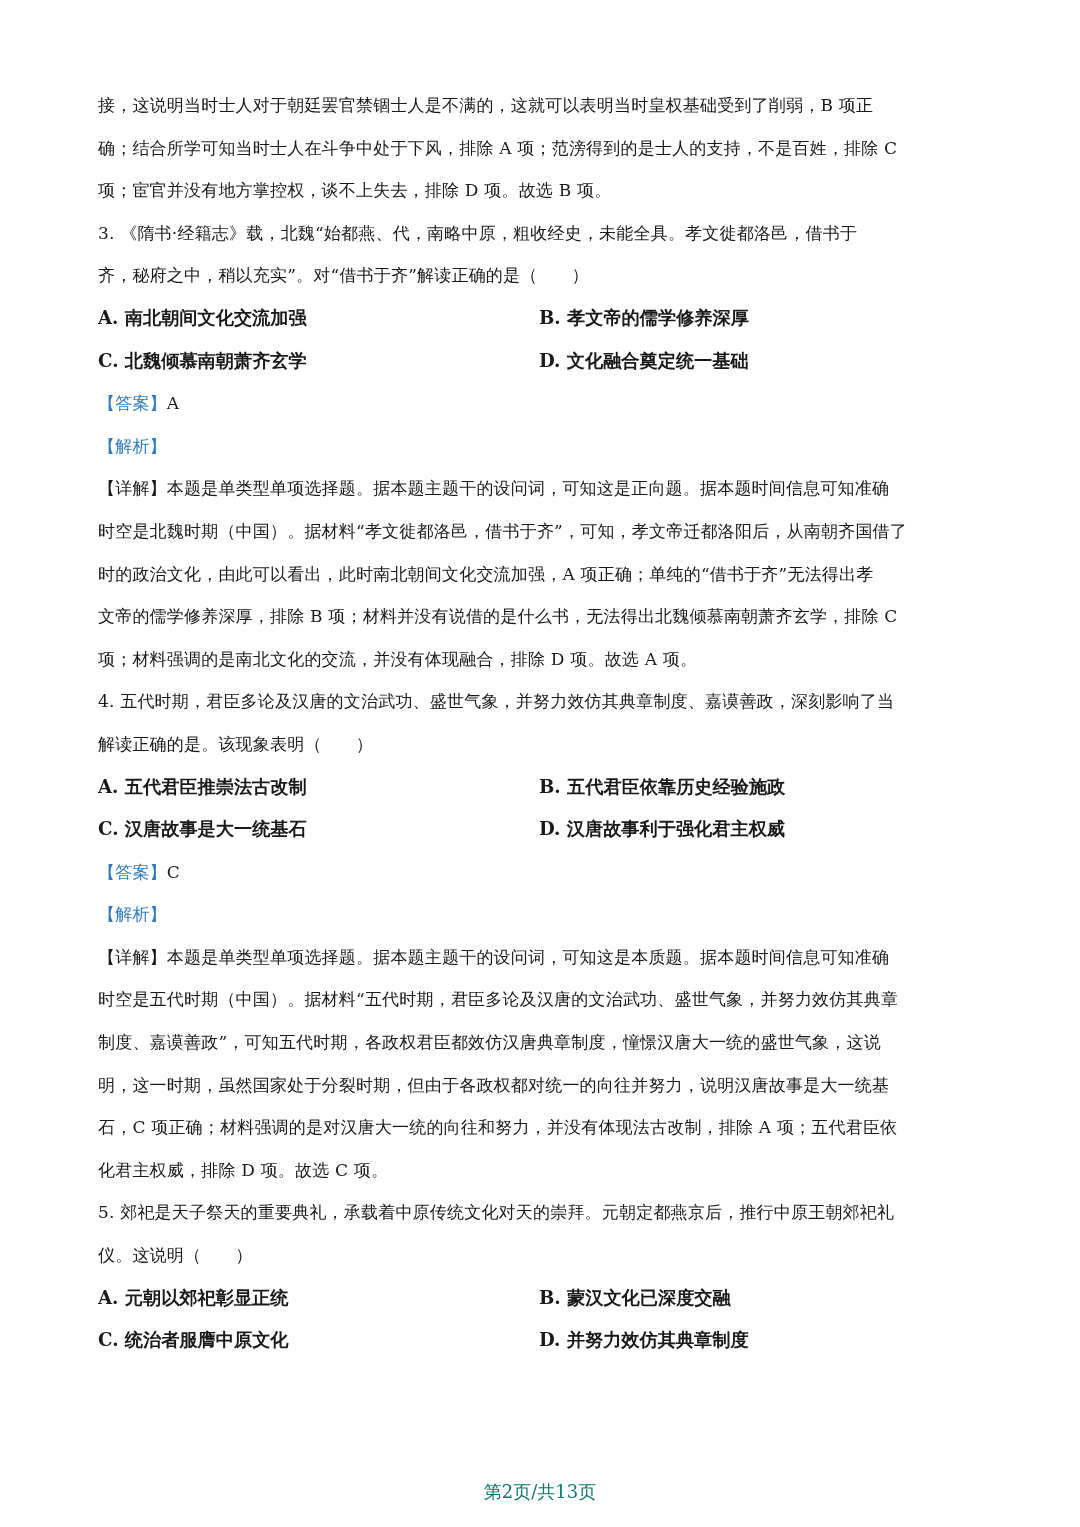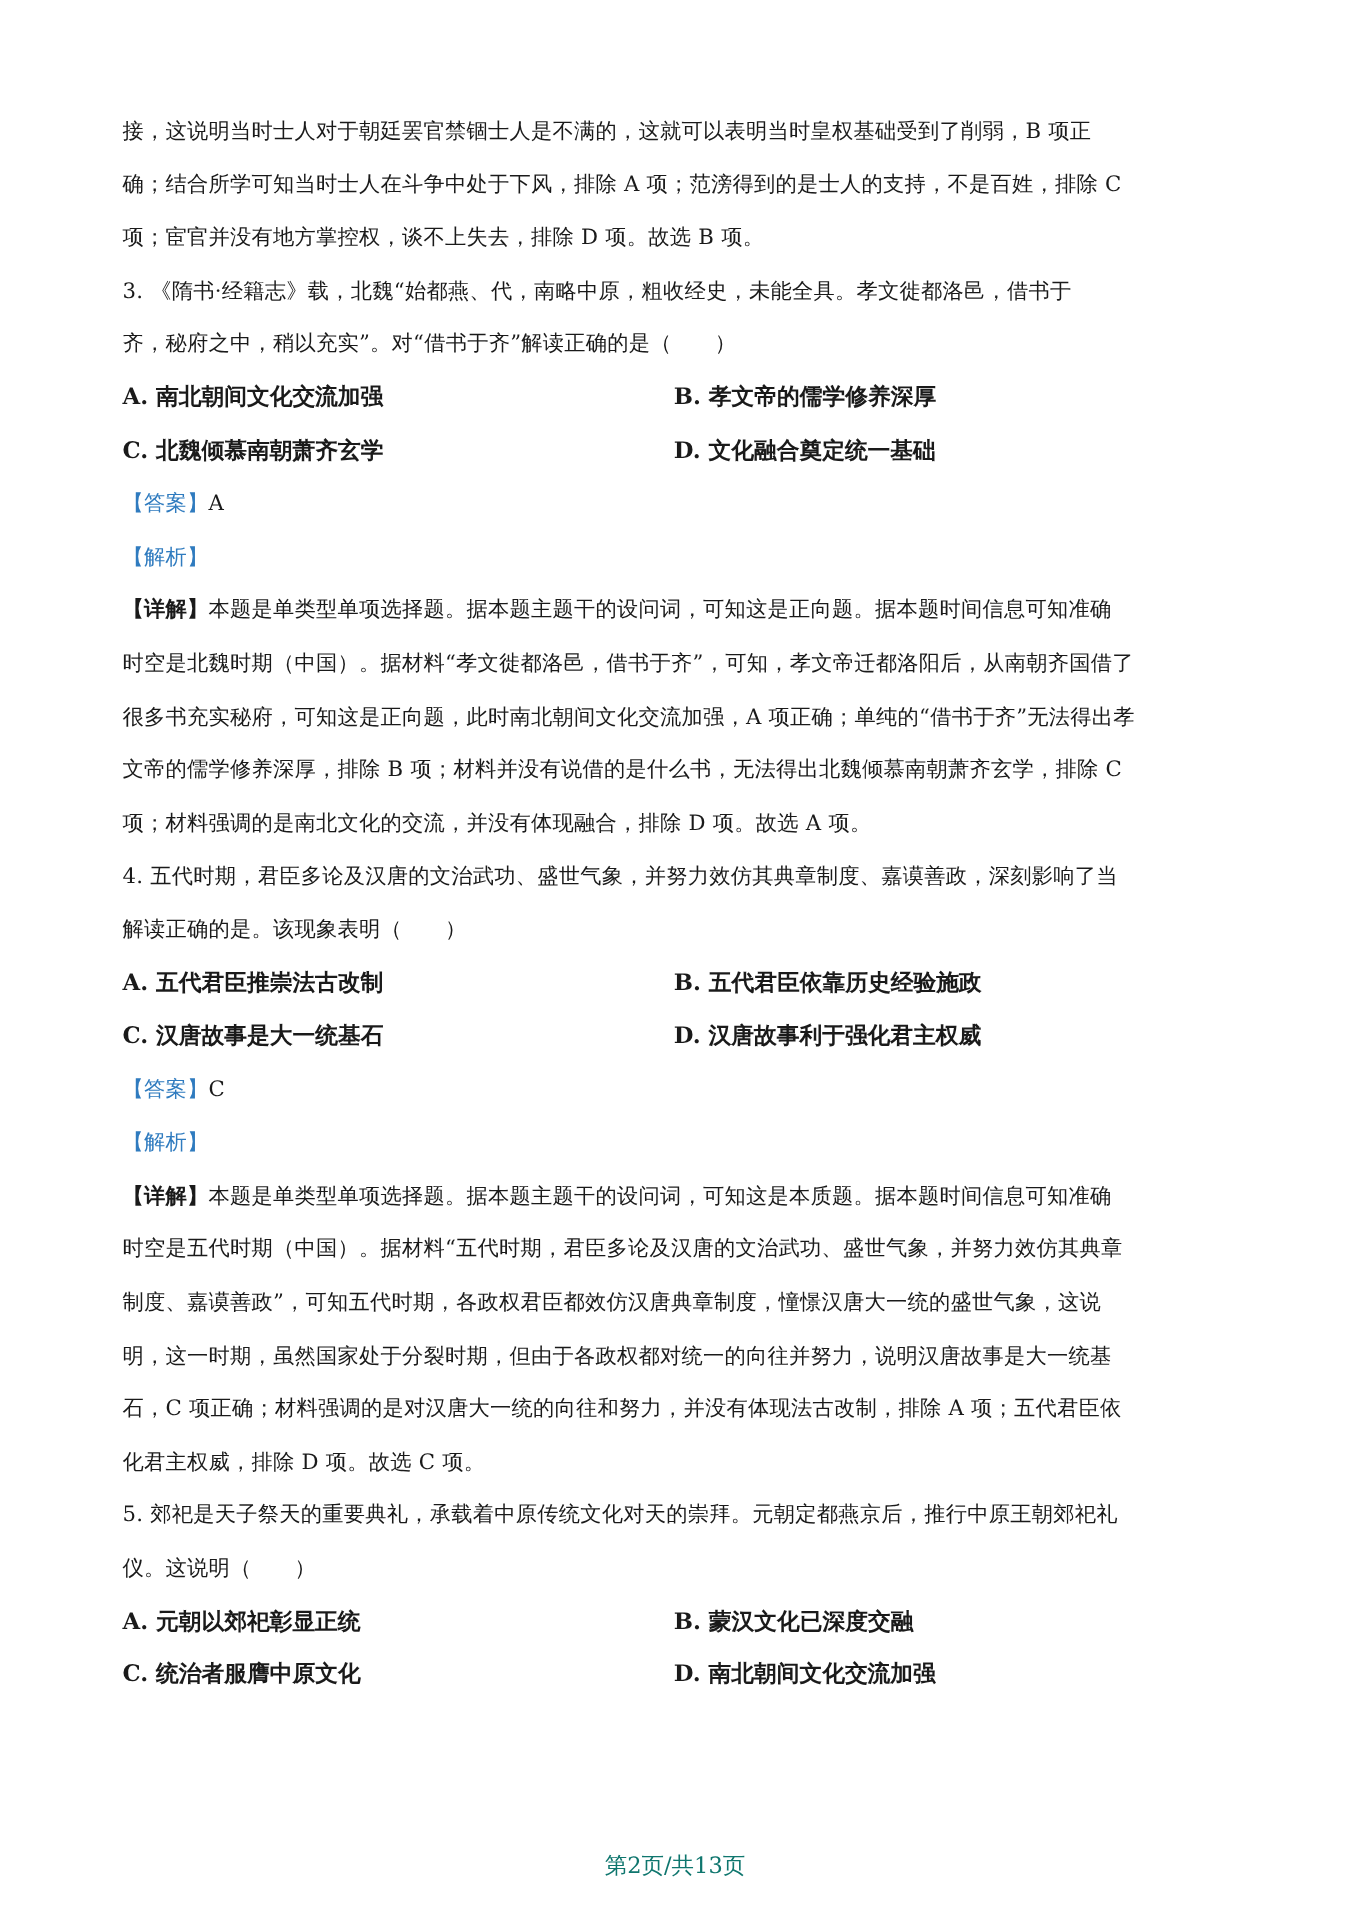"【详解】" .bold-bracket { font-weight: bold -> normal }
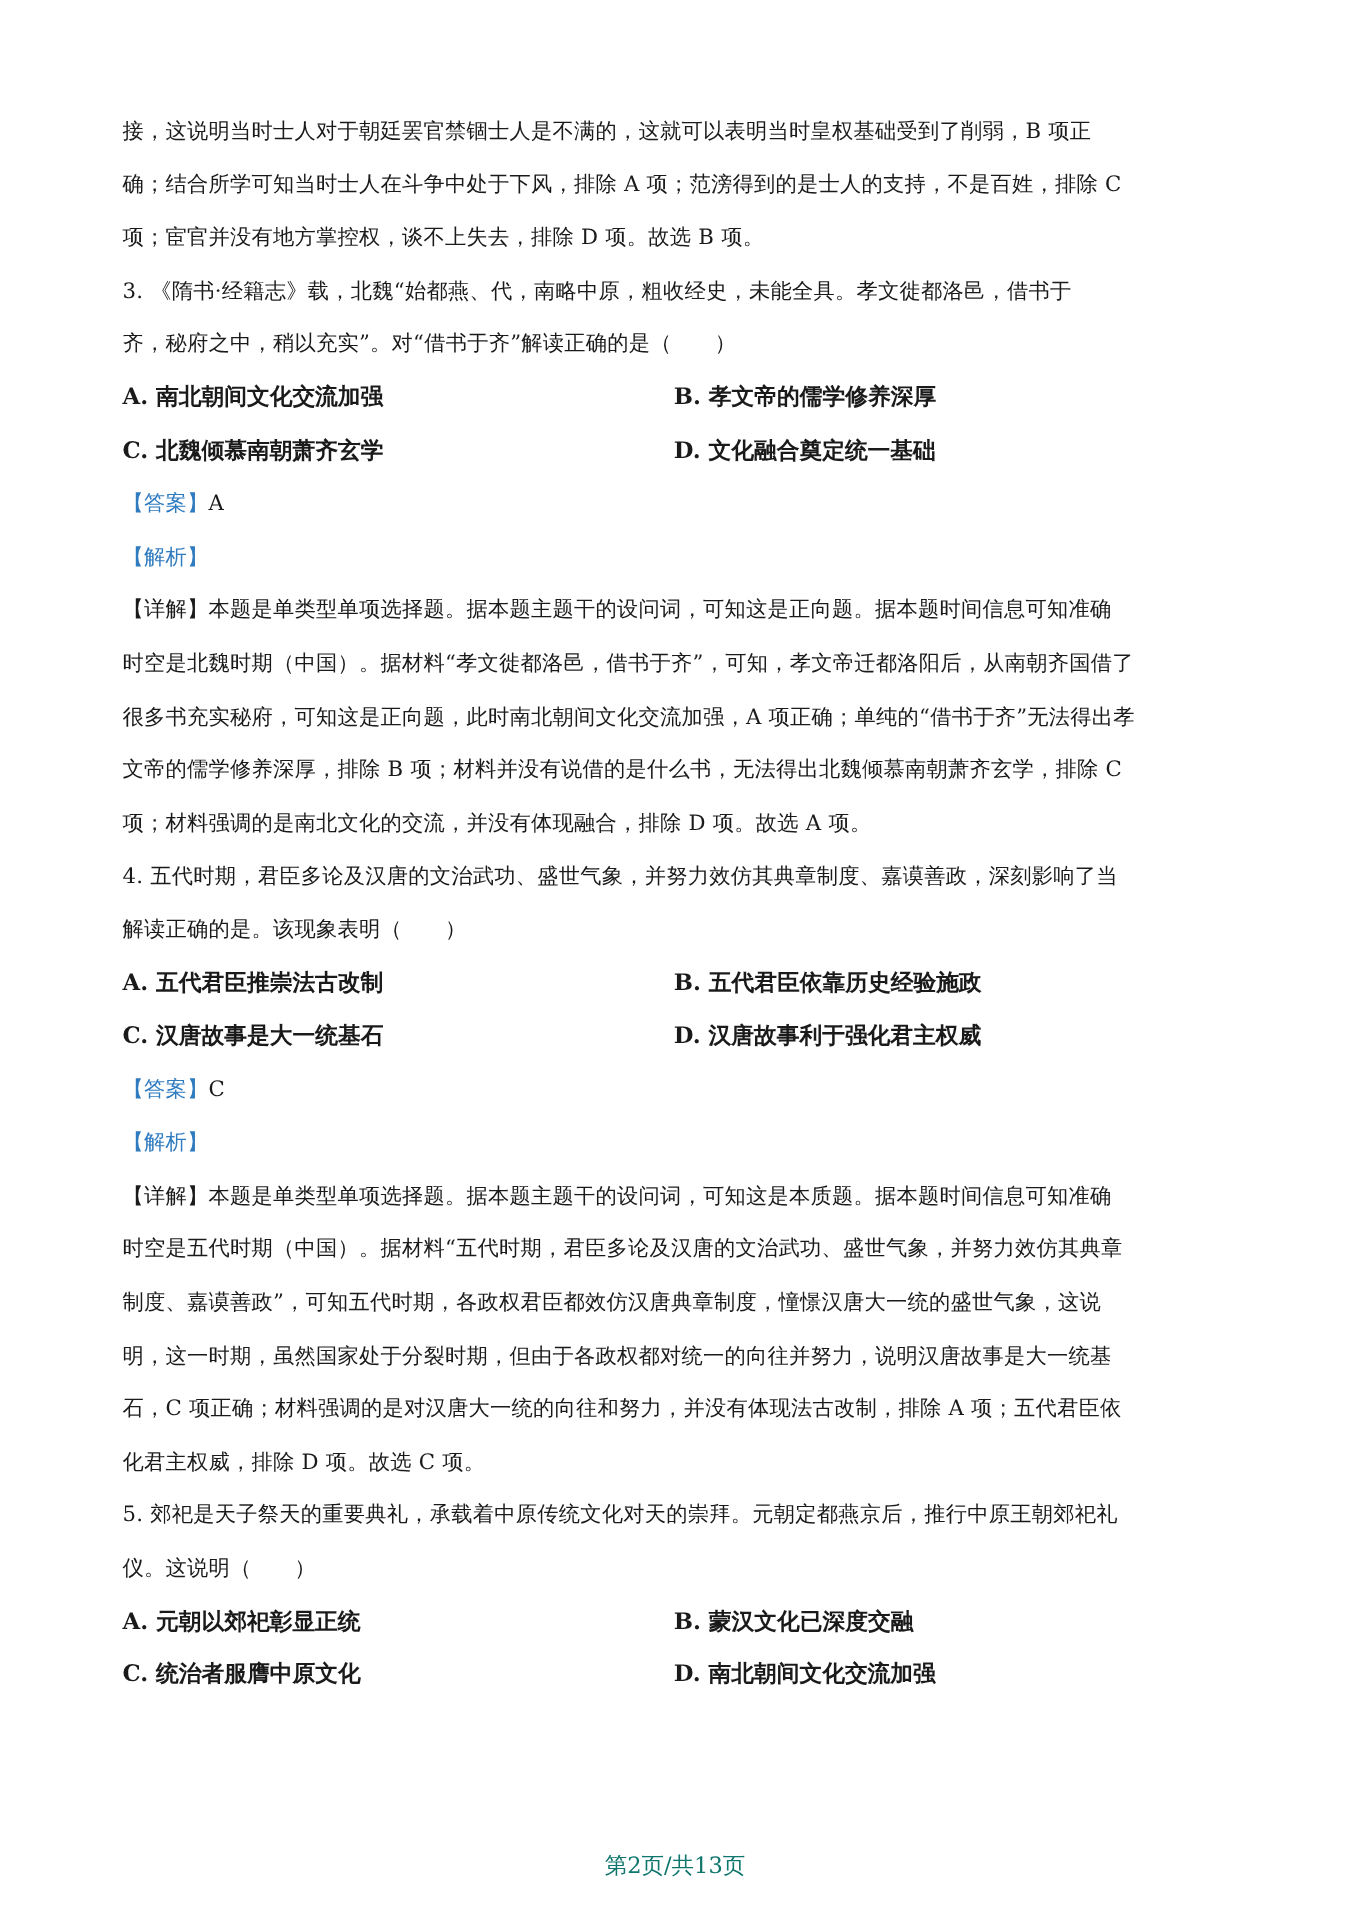"很多书充实秘府，可知这是正向题，此时南北朝间文化交流加强，A" div.line { text: 很多书充实秘府，可知这是正向题 -> 时的政治文化，由此可以看出 }
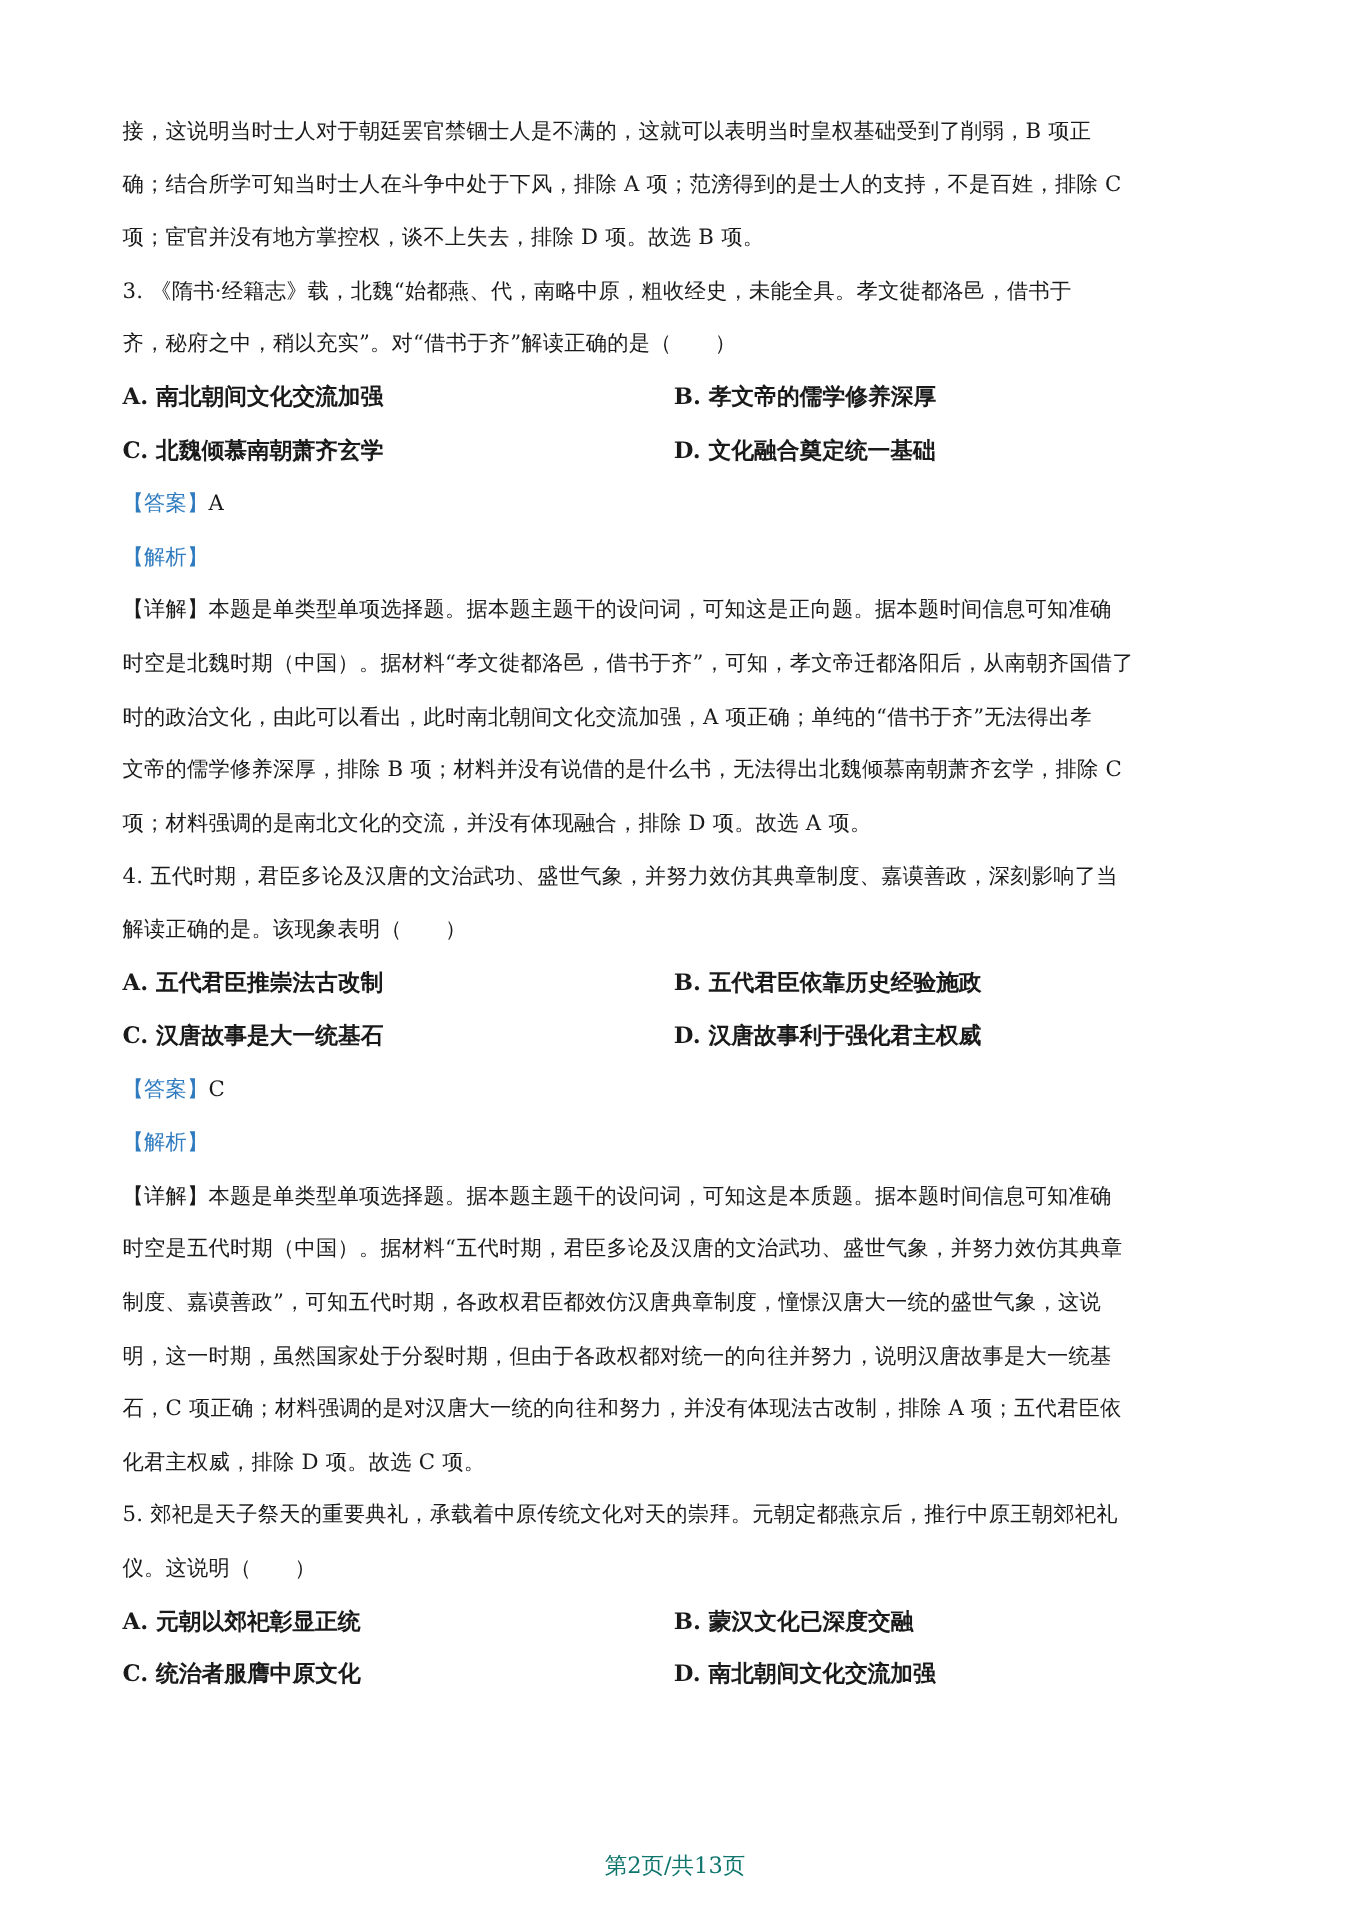"D. 南北朝间文化交流加强" div.opt { text: 南北朝间文化交流加强 -> 并努力效仿其典章制度 }
